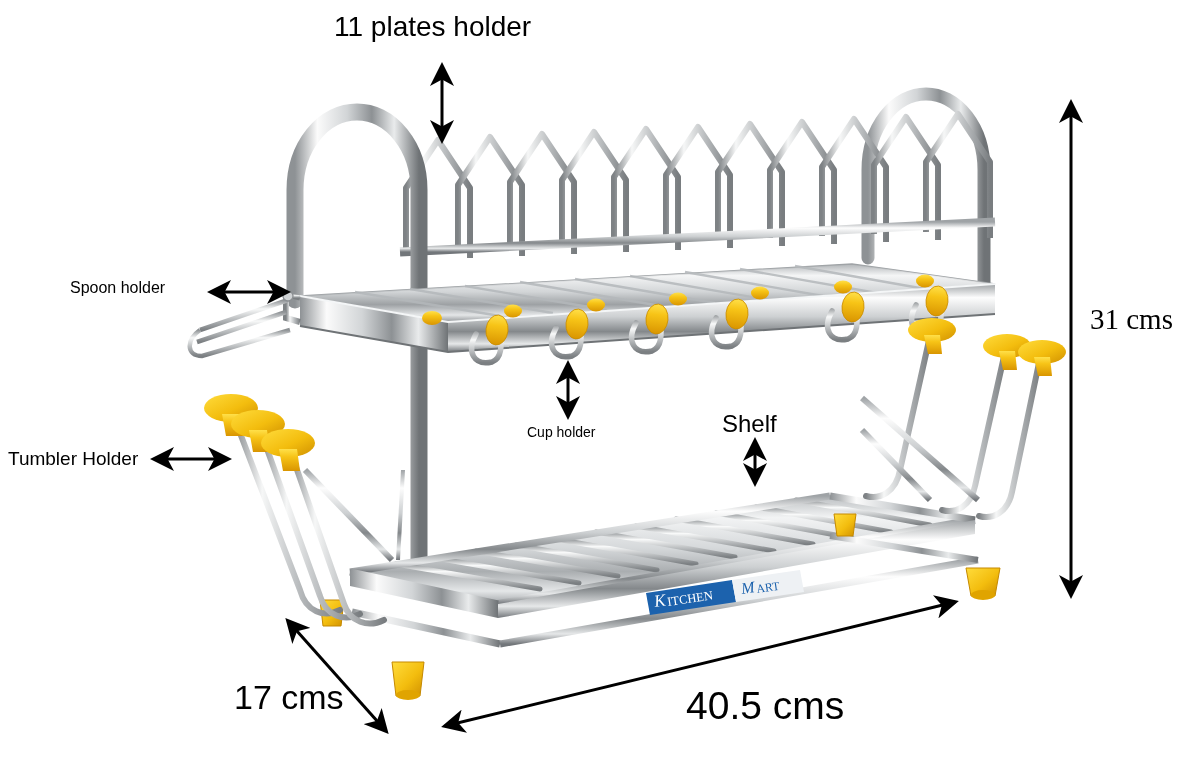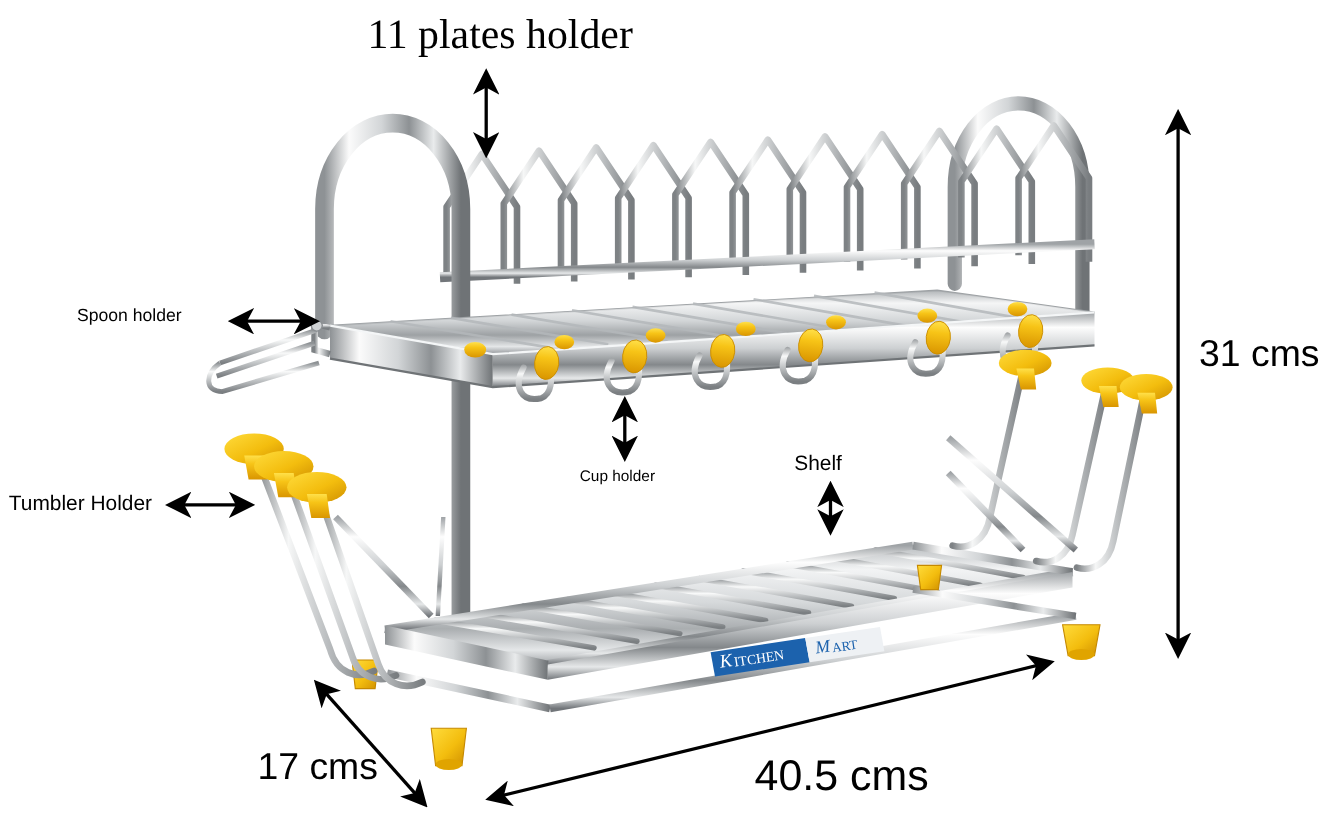"11 plates holder" .lbl-plates { font-family: Liberation Serif, serif -> none; font-size: 38px -> 28px }
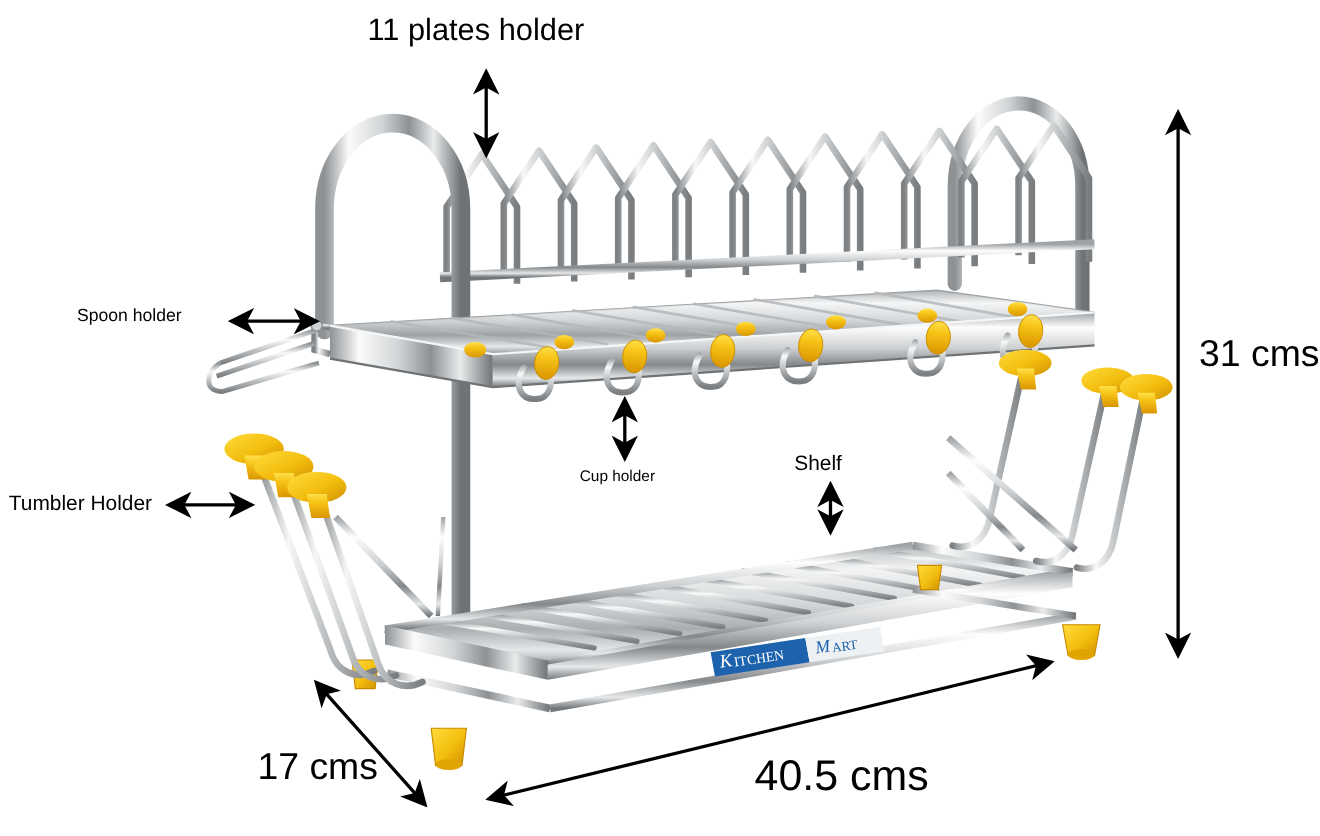"31 cms" .lbl-h { font-family: none -> Liberation Serif, serif; font-size: 34px -> 29px }
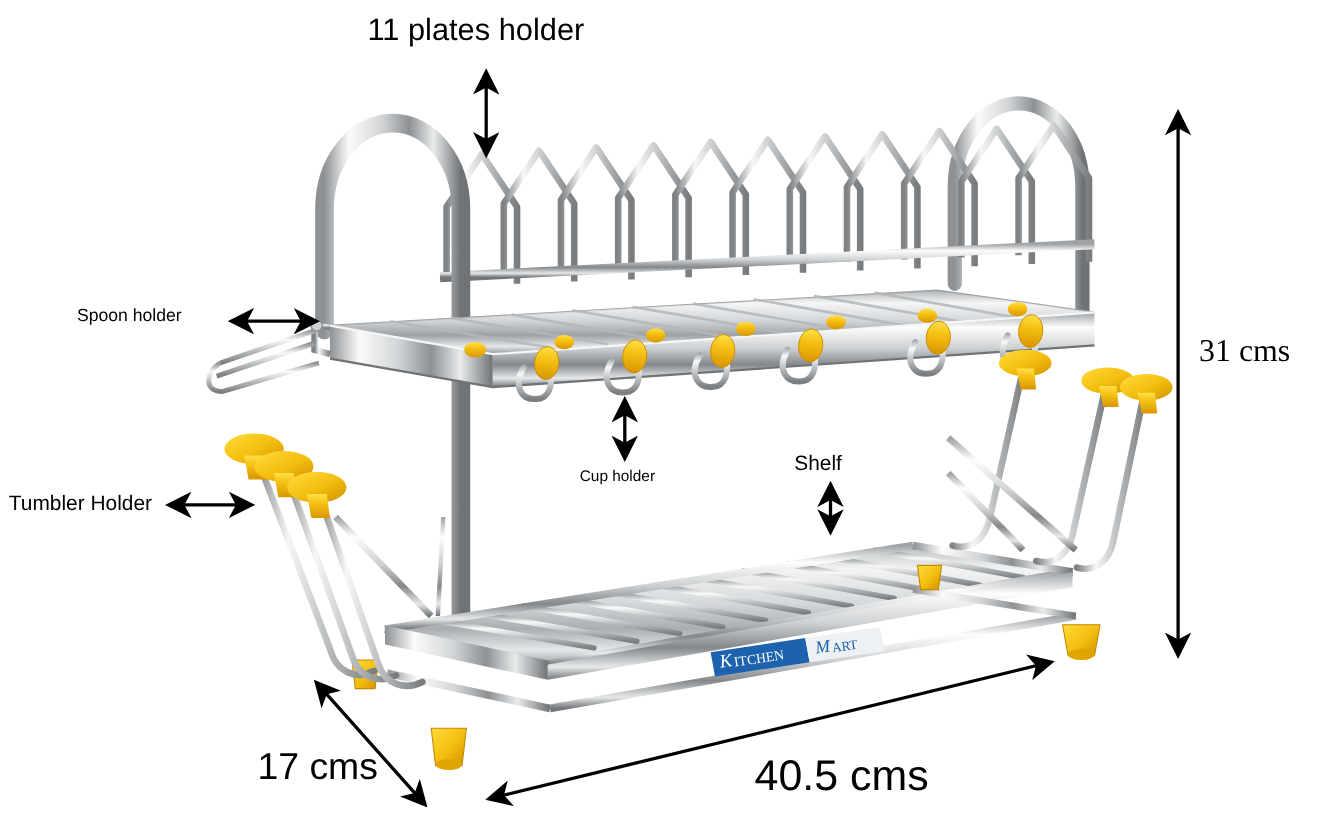"Shelf" .lbl-shelf { font-size: 19px -> 24px }
